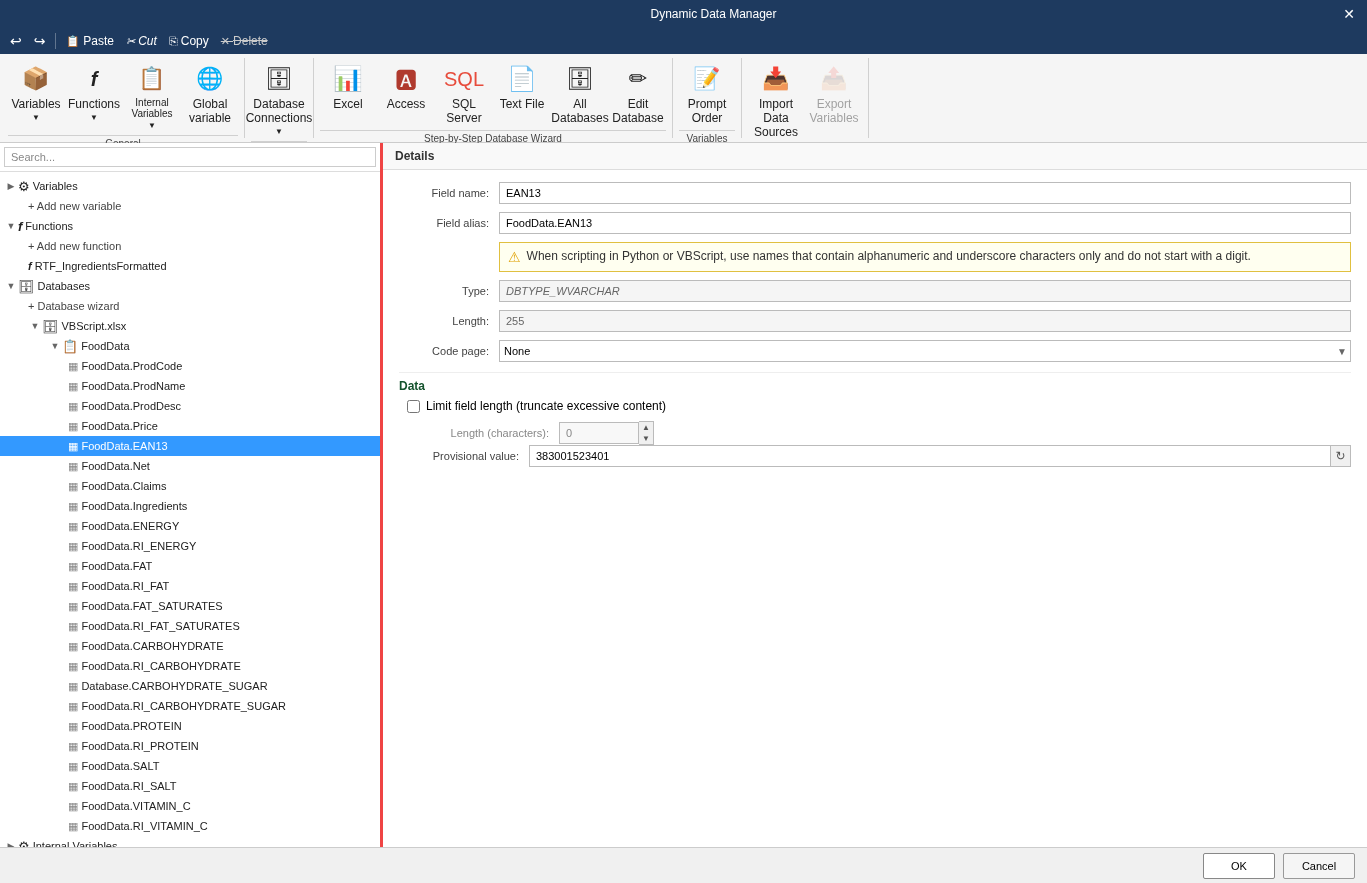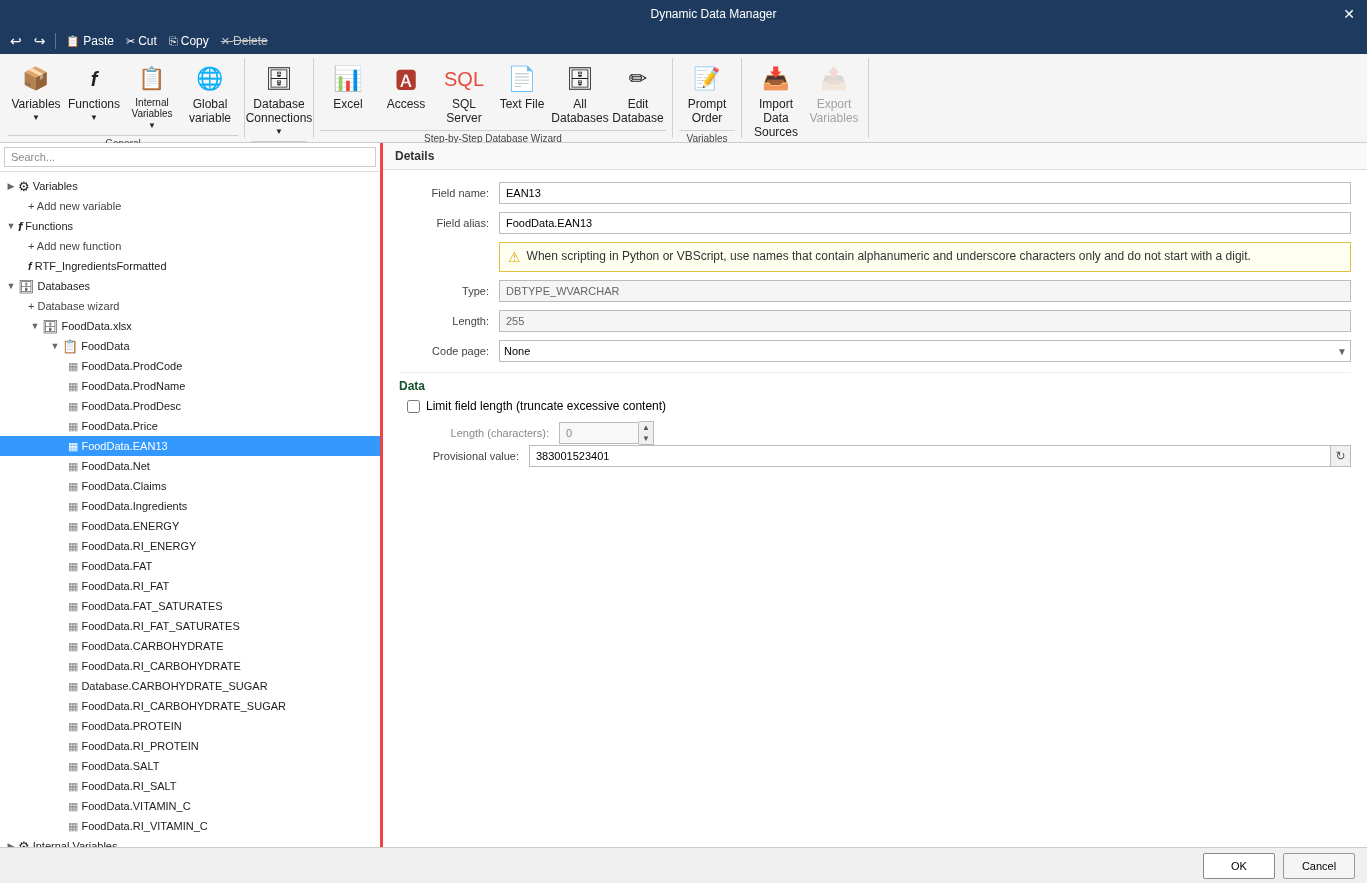"✂ Cut" span.qa-btn { font-style: none -> italic }
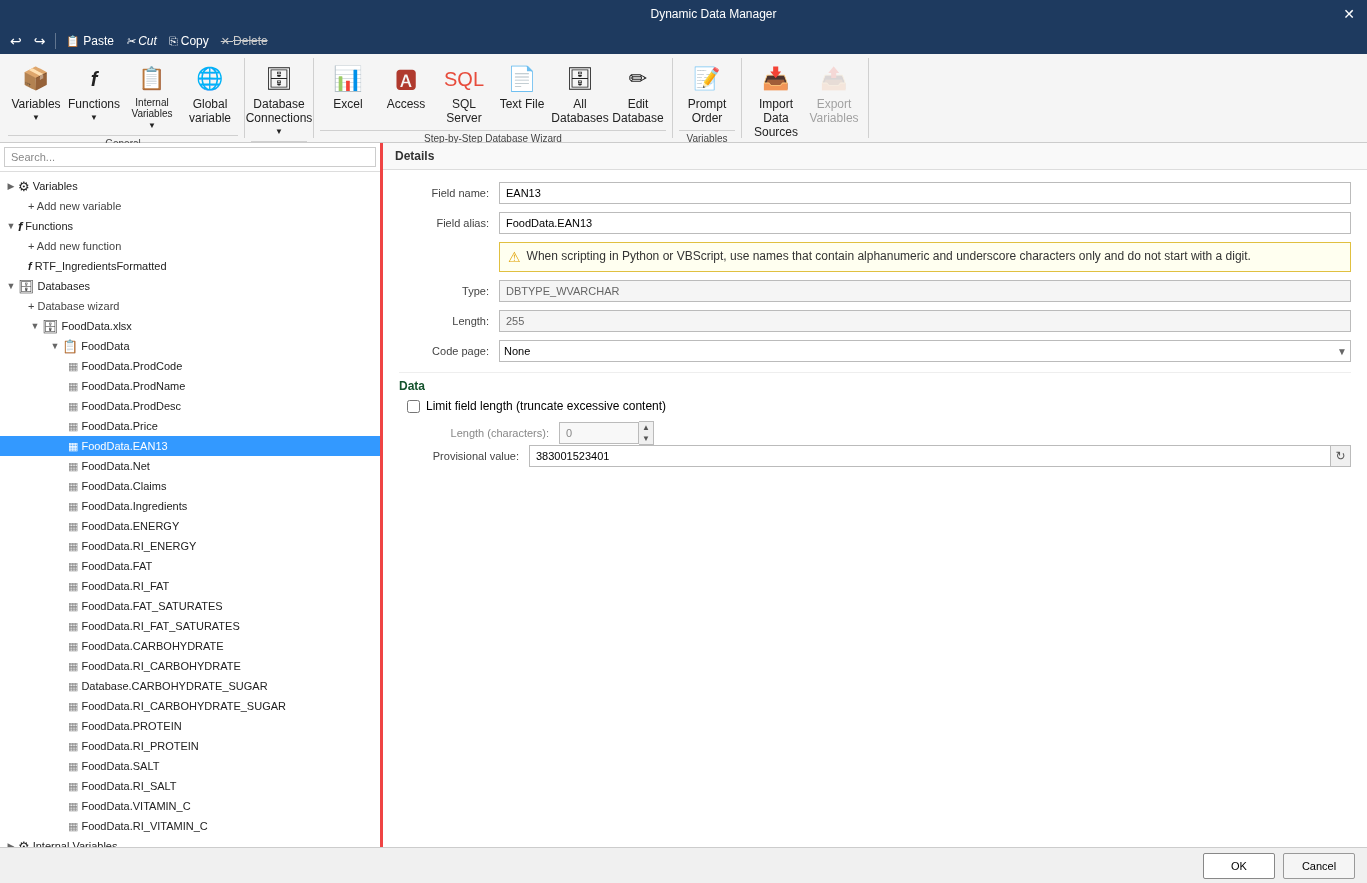"DBTYPE_WVARCHAR" input.form-input { font-style: none -> italic }
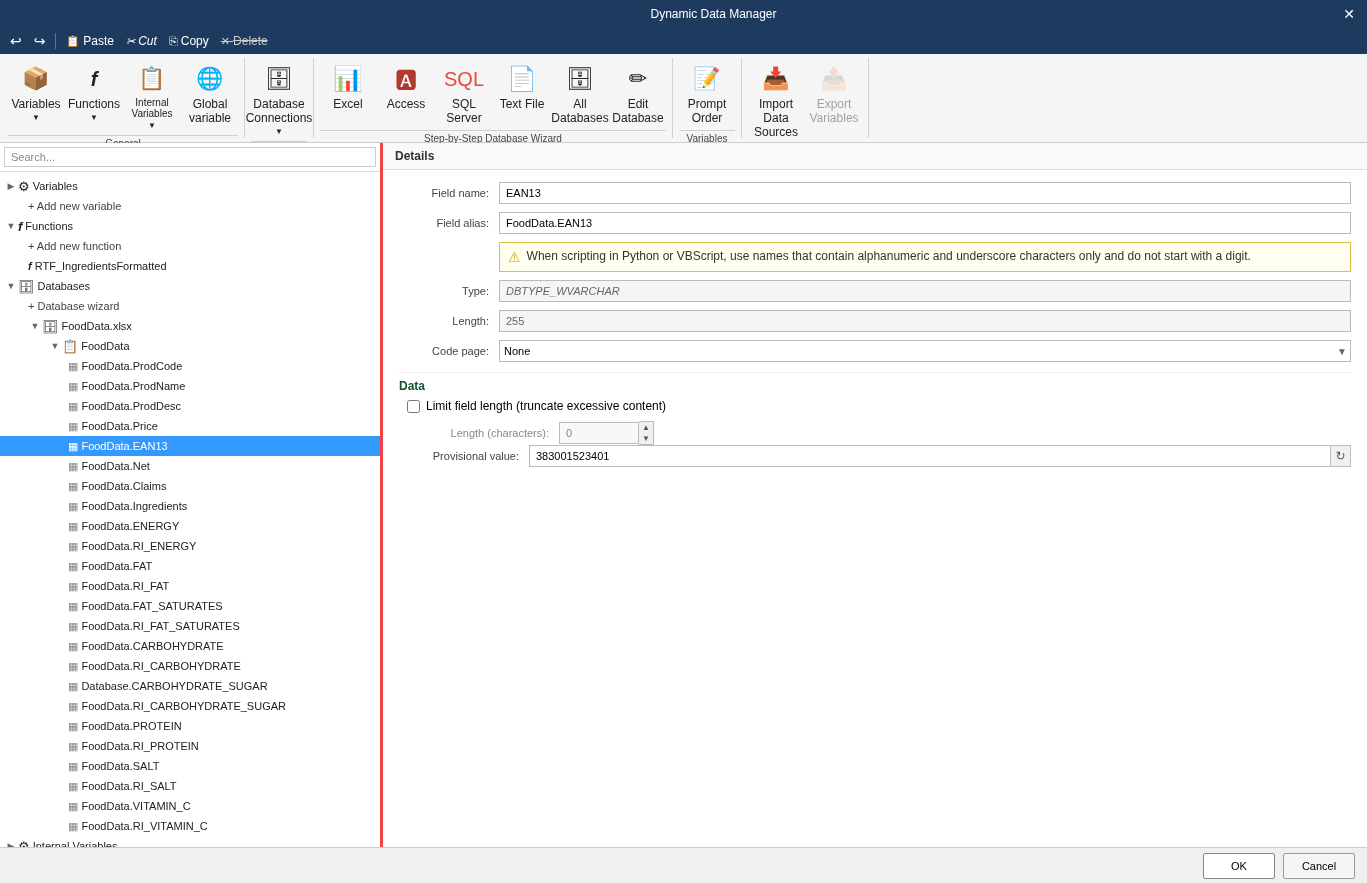"FoodData.xlsx" span.tree-label { text: FoodData.xlsx -> VBScript.xlsx }
